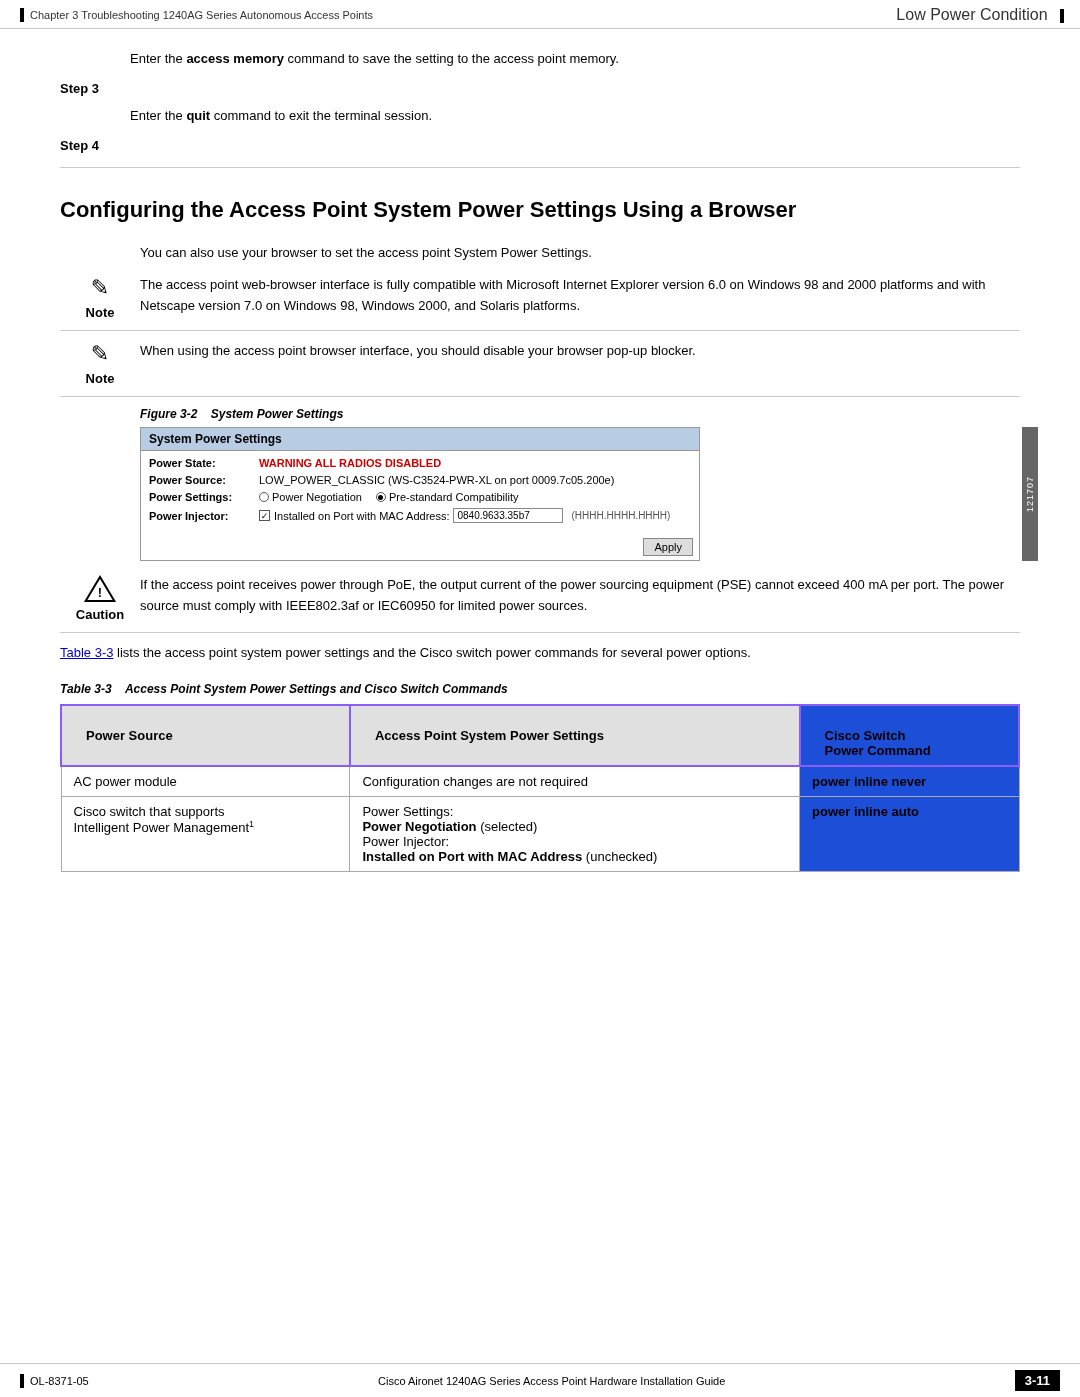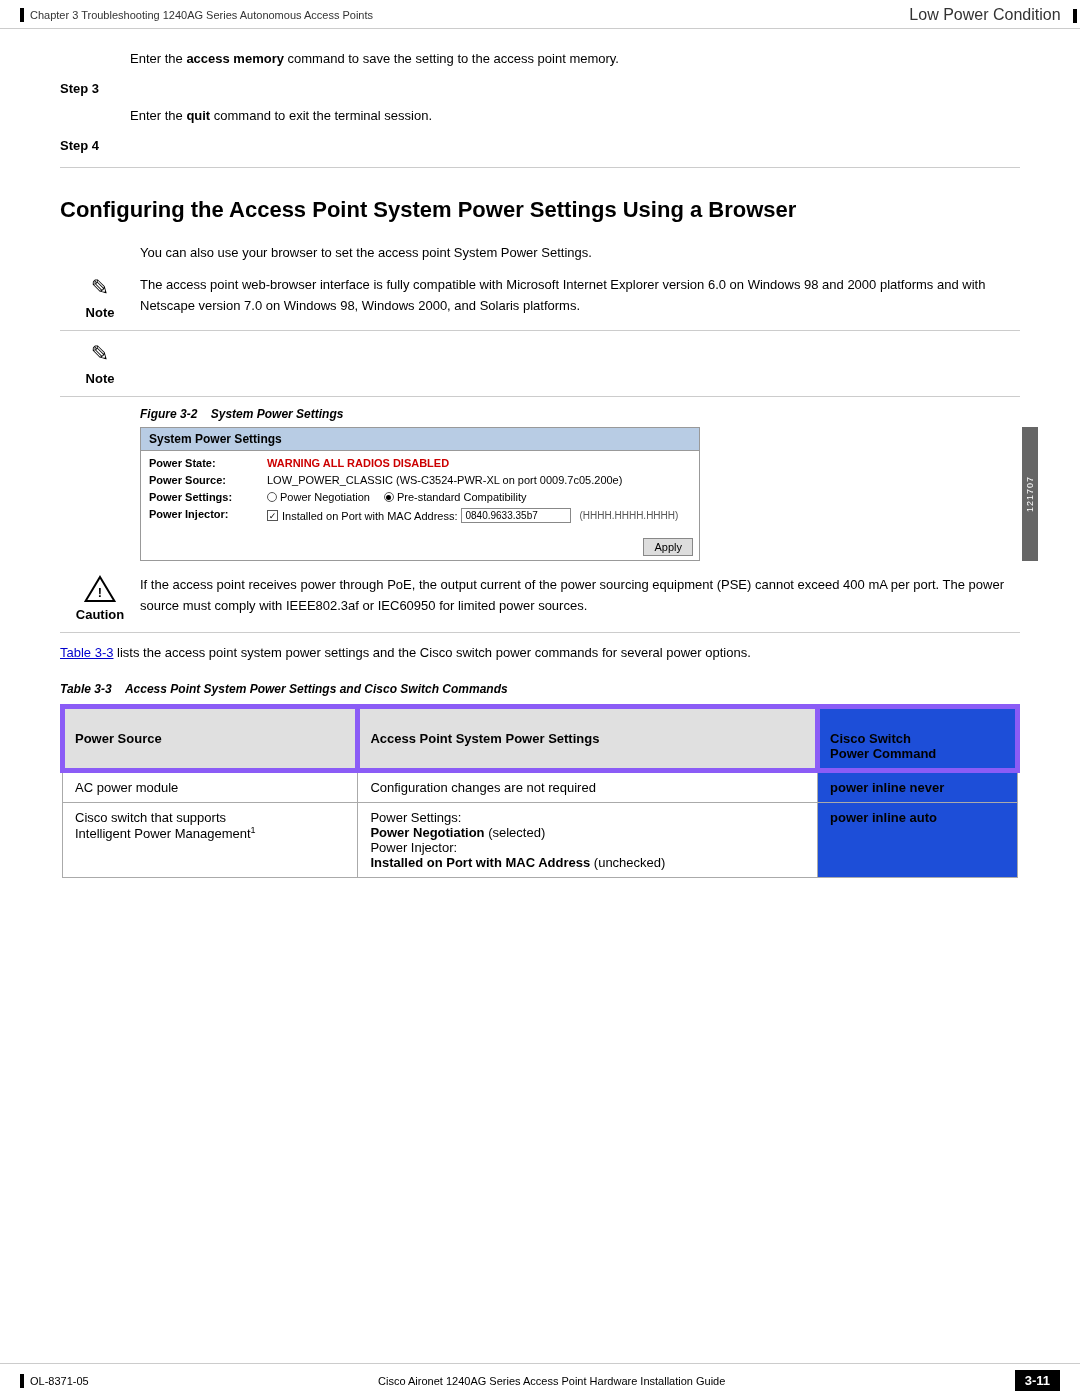"Chapter 3 Troubleshooting 1240AG Series" .page-header { padding: 6px 3px 4px 20px -> 6px 16px 4px 20px }
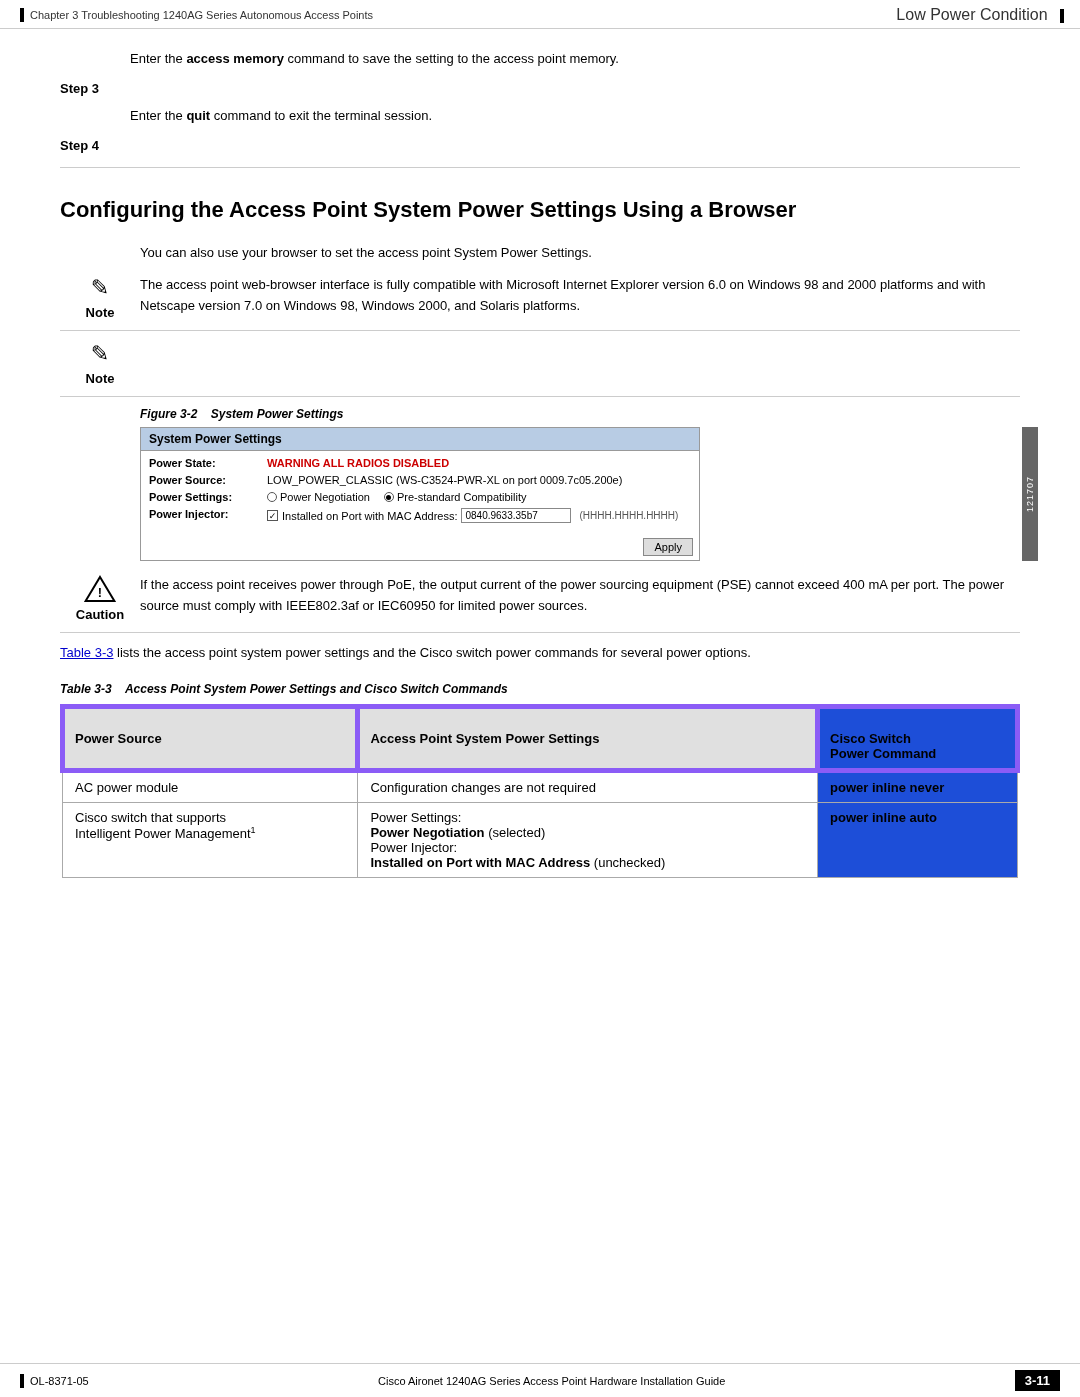"When using the access point" span.note-text { html: none -> <span>When using the access point browser interface, you should disable your browser pop-up blocker.</span> }
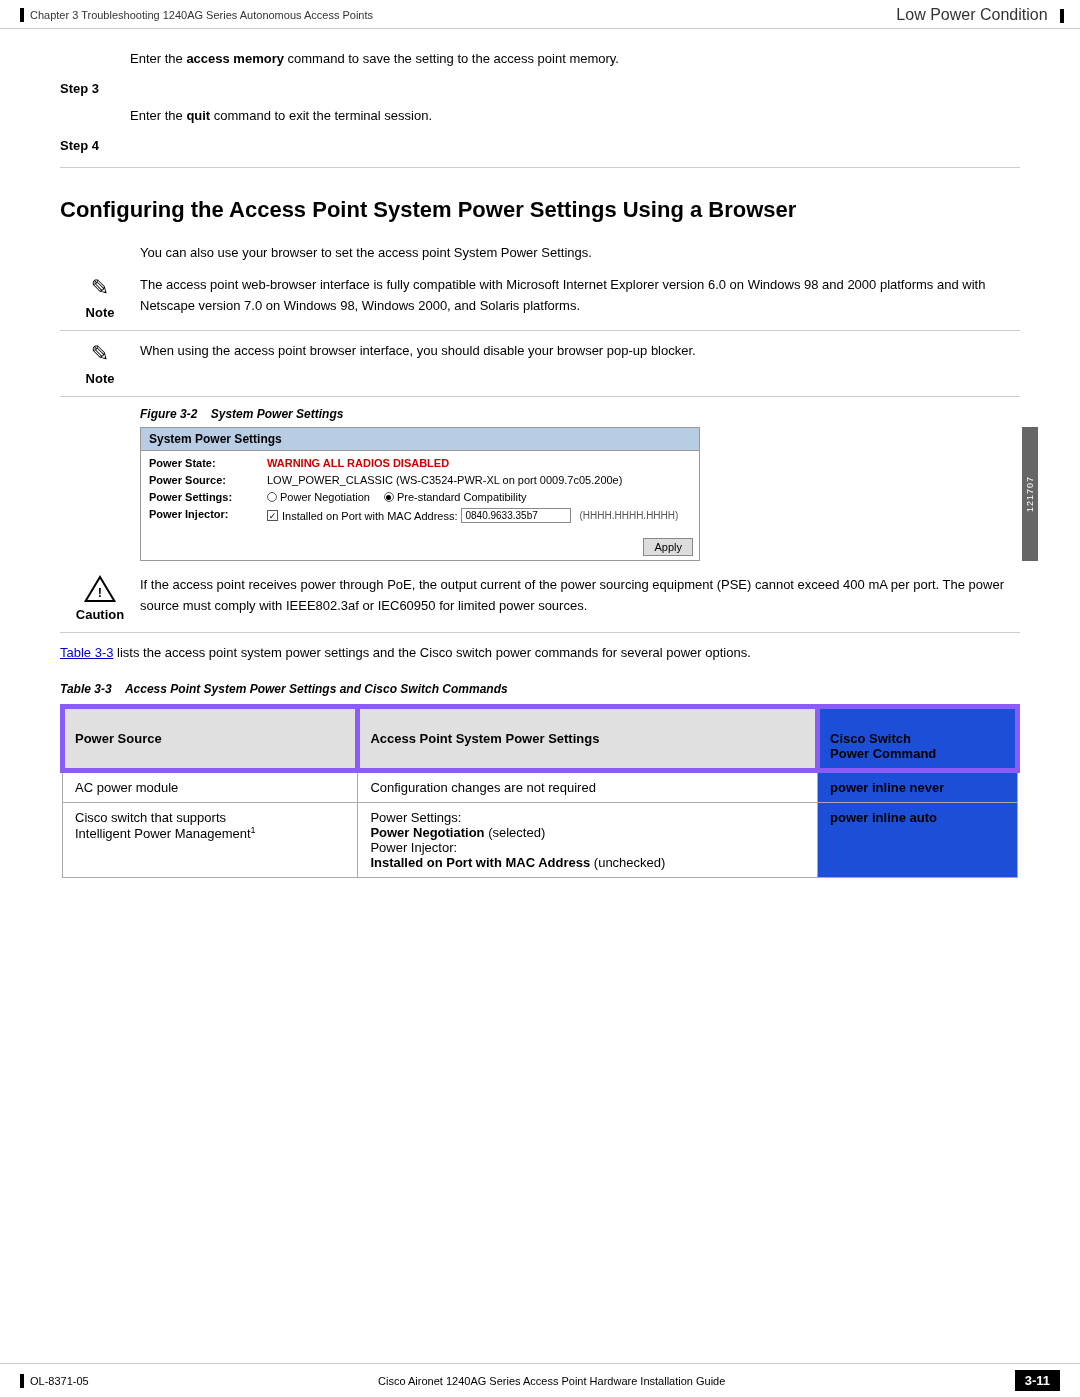"Power State:" .power-row { align-items: none -> center; gap: 8px -> none }
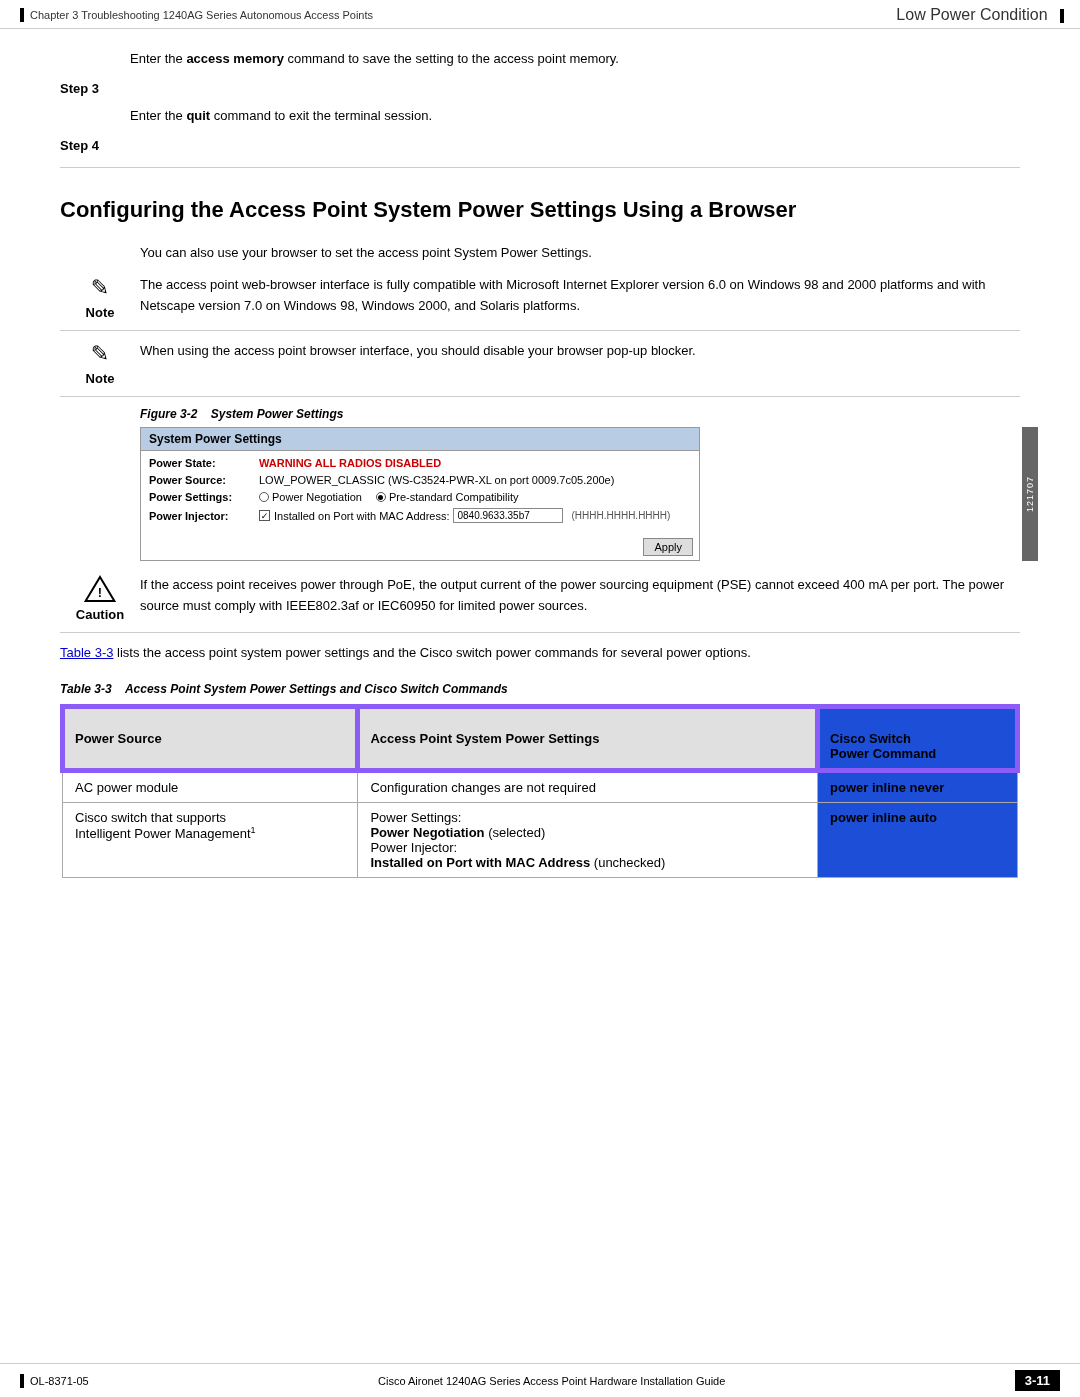"Power Source" .data-table th { border: 5px solid #8b5cf6 -> 2px solid #8b5cf6; padding: 7px 10px -> 7px 24px }
